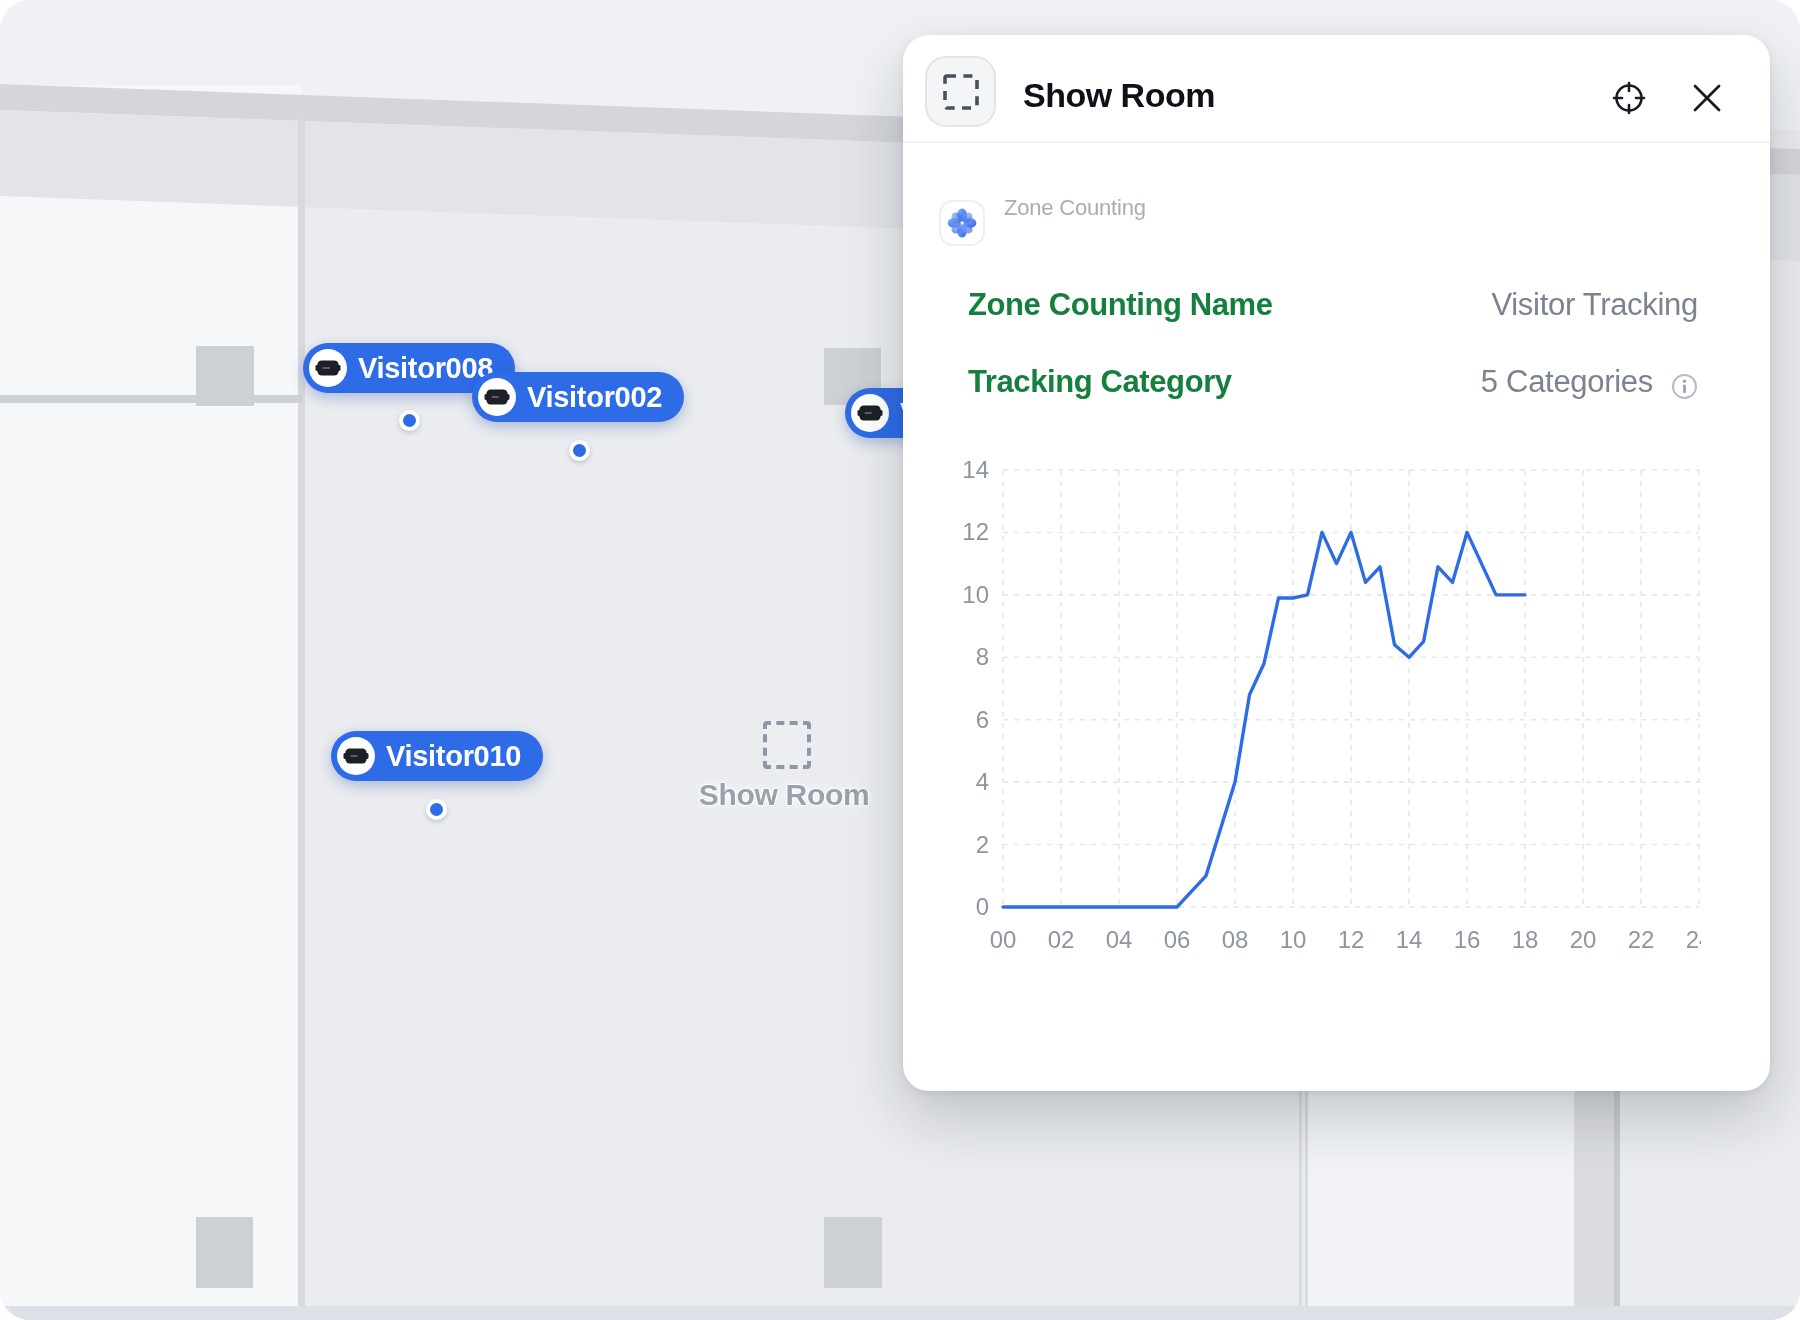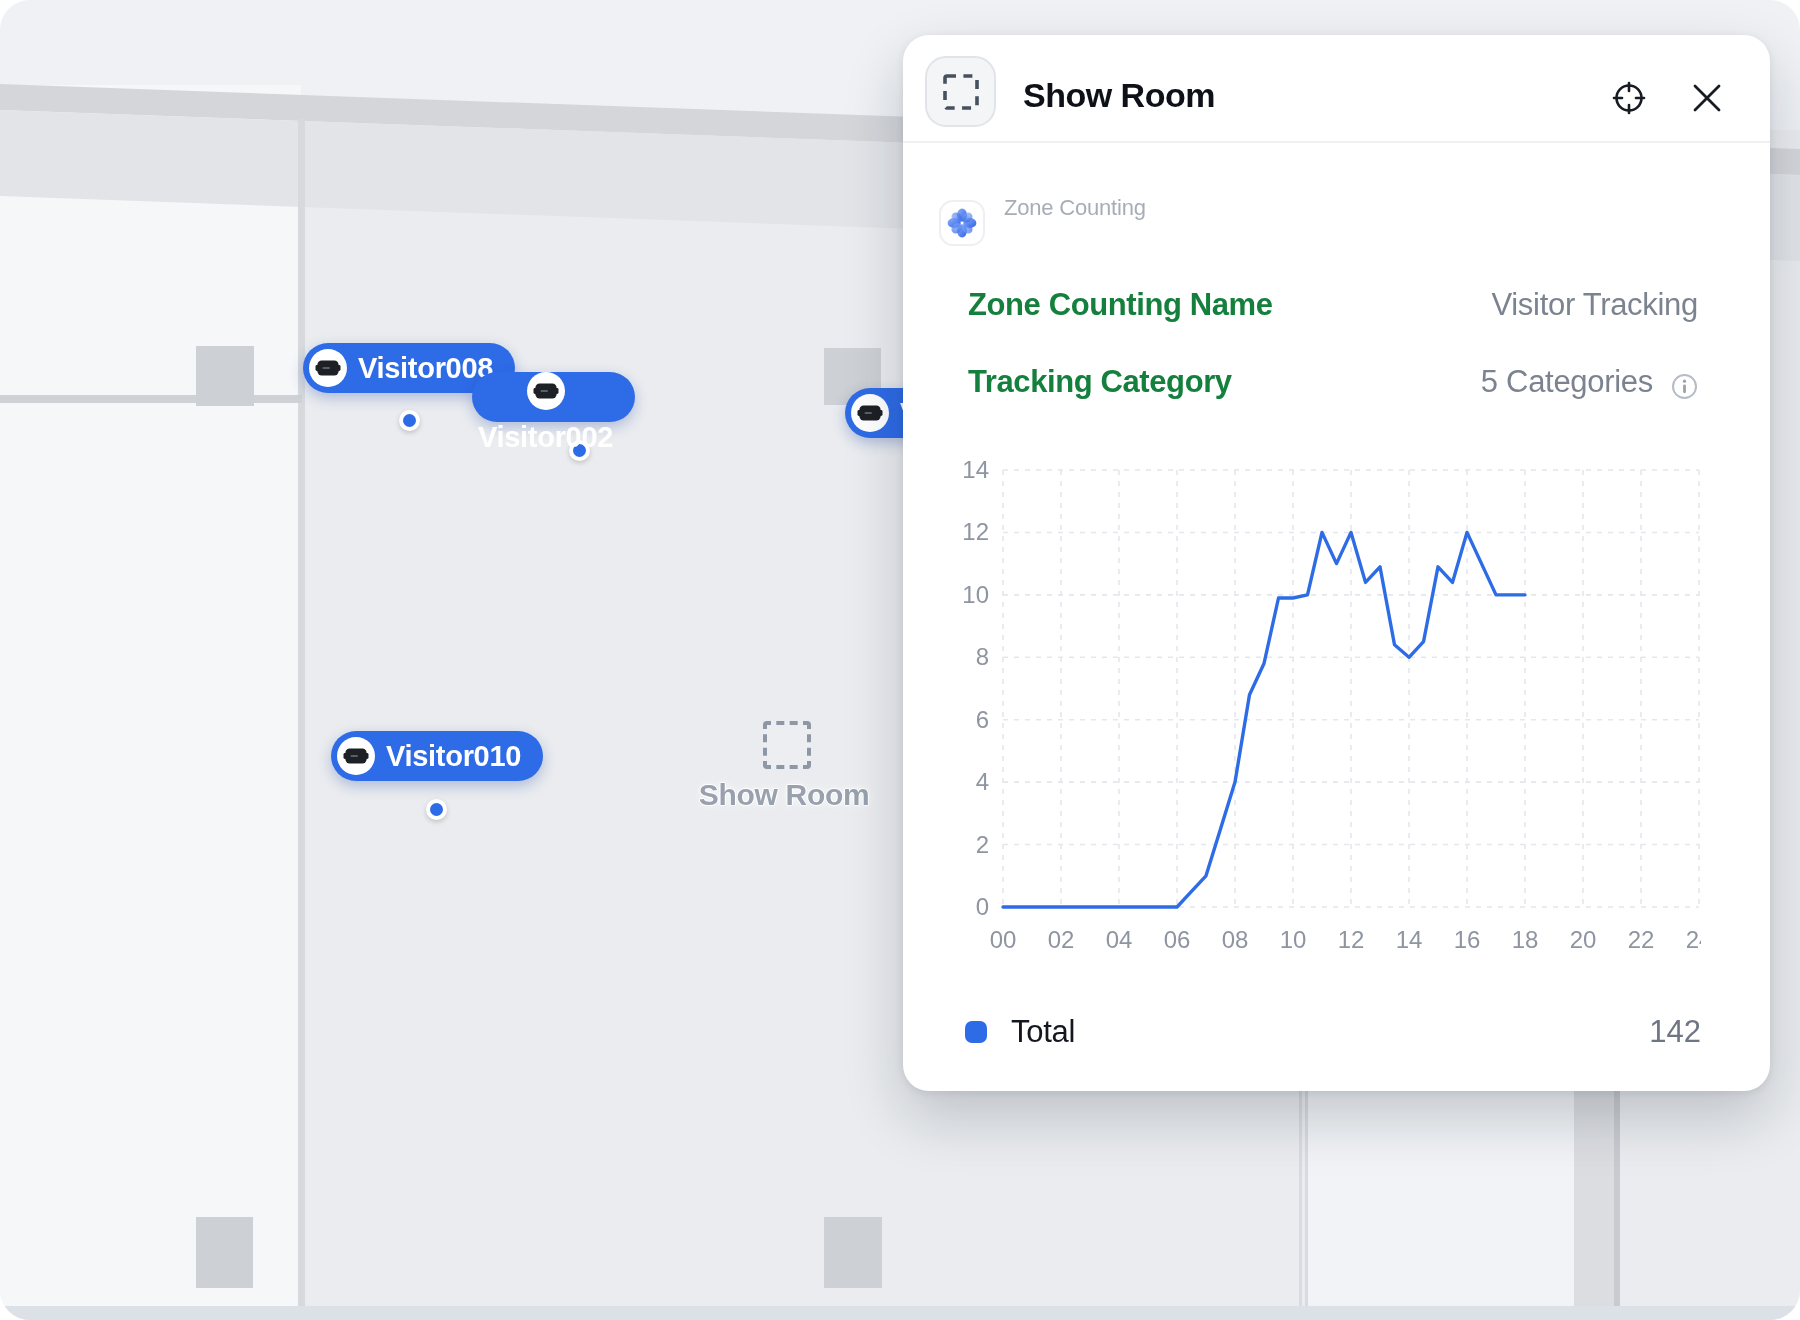"Visitor002" div.pill { flex-direction: column -> none }
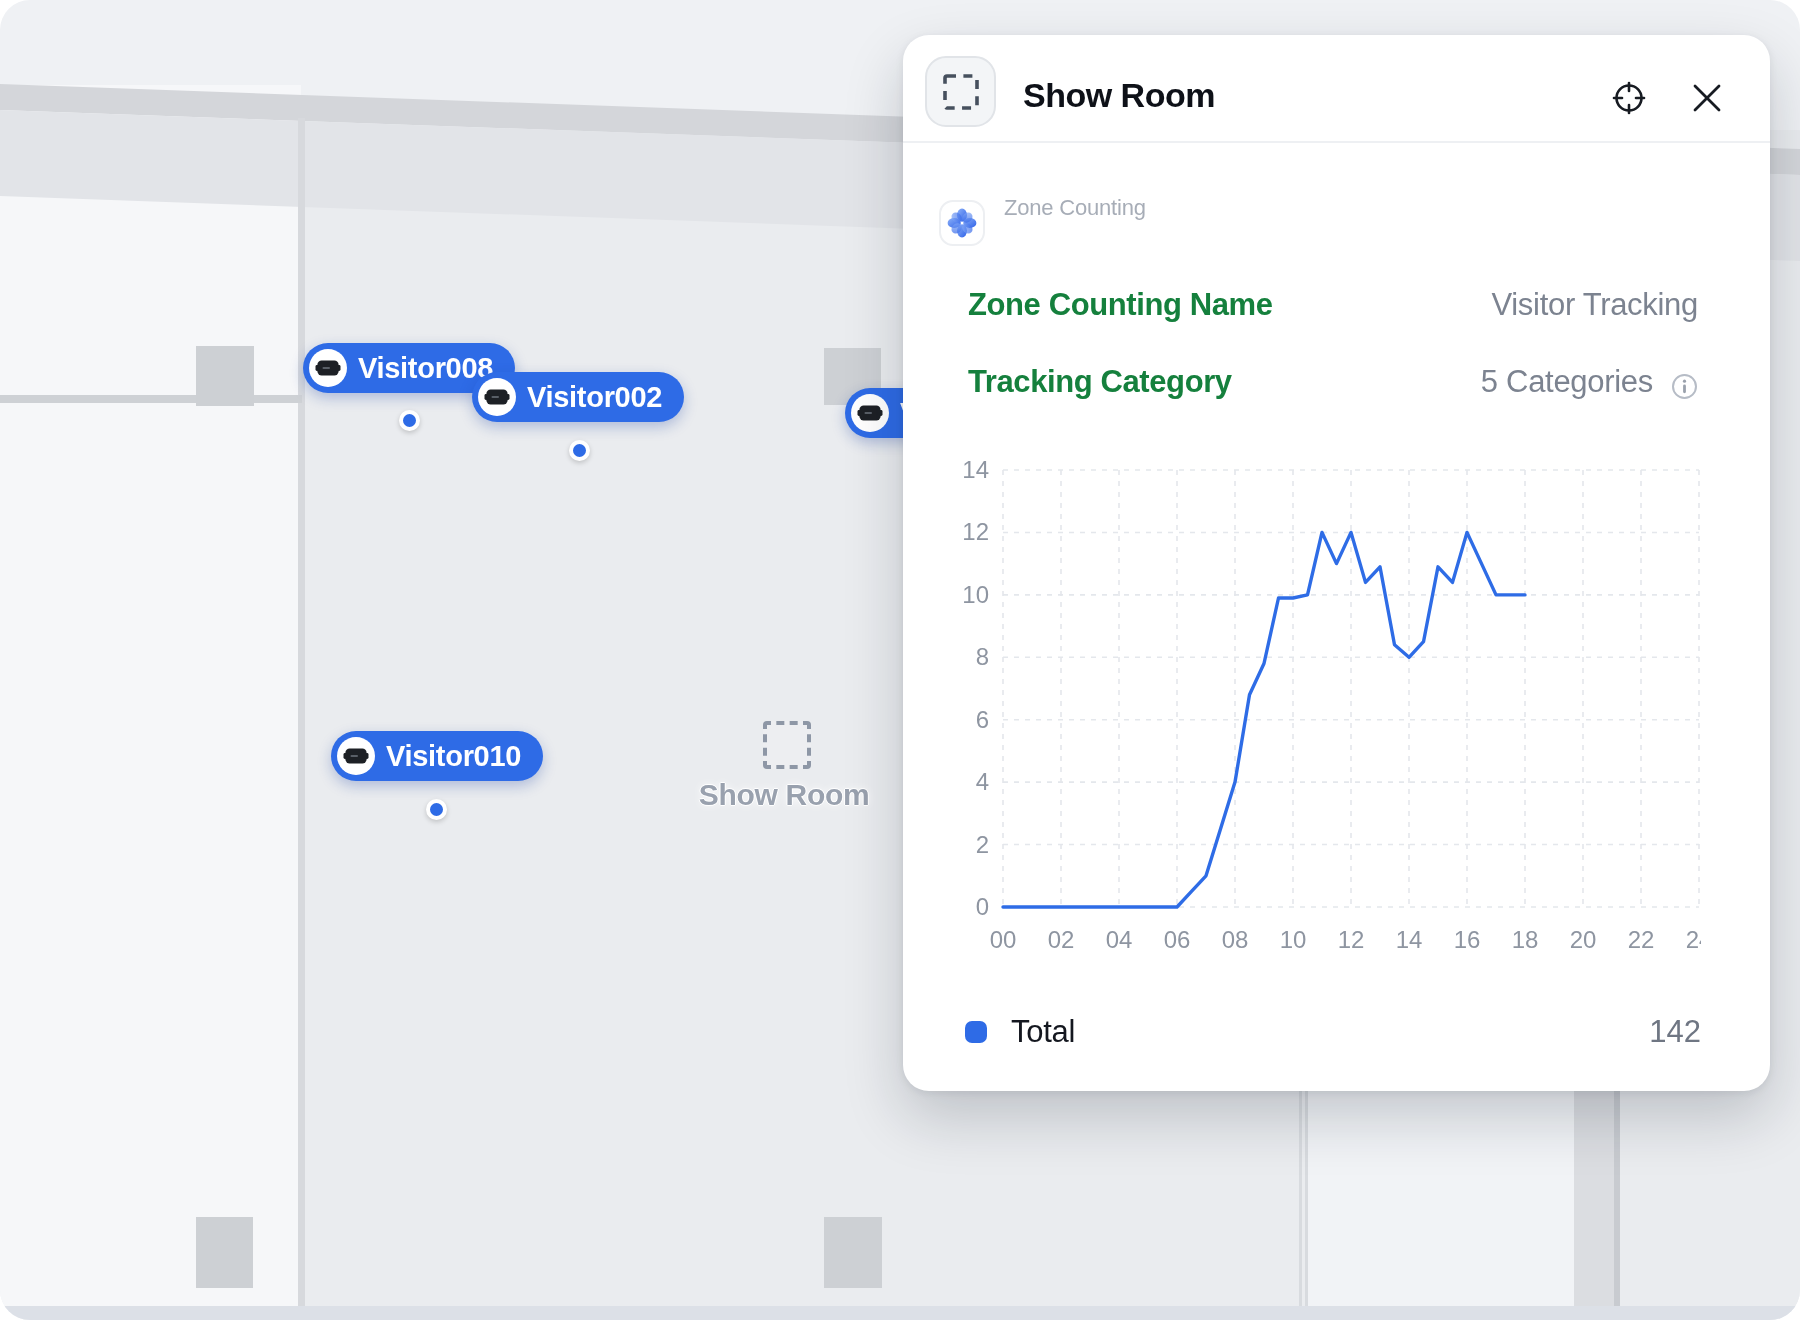"Total" div.abs { html: <div> <span></span> <span>Total</span> <span>142</span> </div> -> none }
